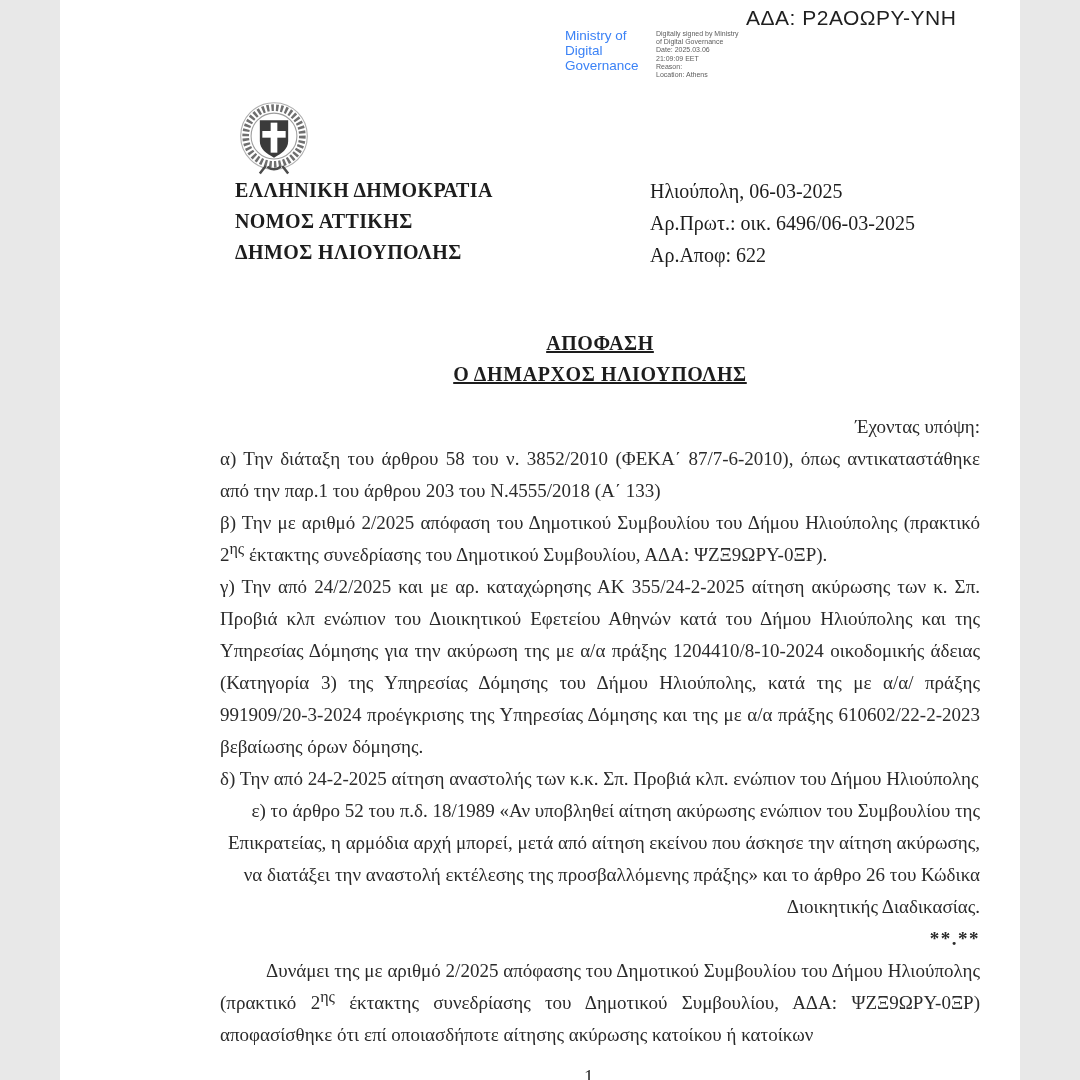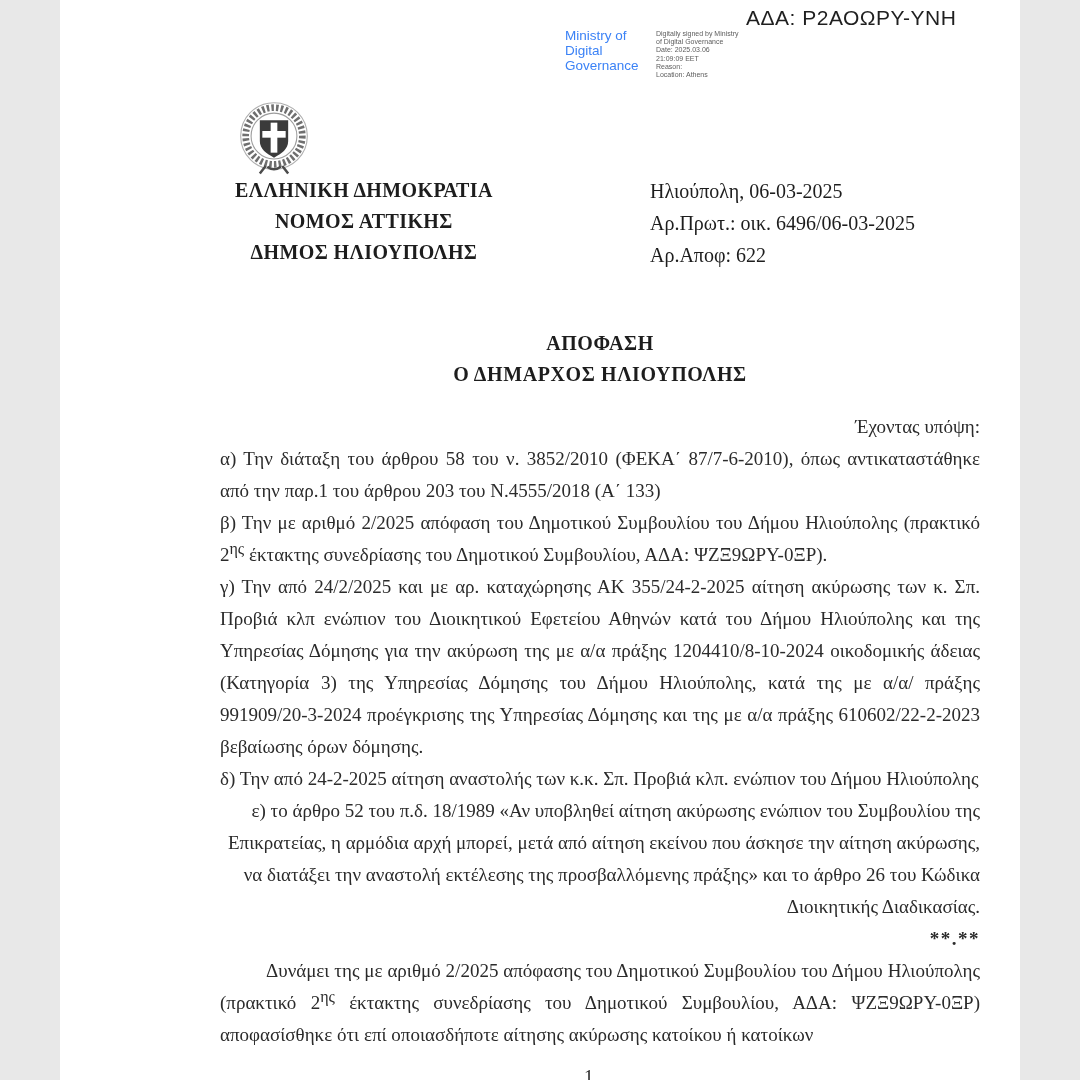"ΕΛΛΗΝΙΚΗ ΔΗΜΟΚΡΑΤΙΑ" .letterhead { text-align: center -> none }
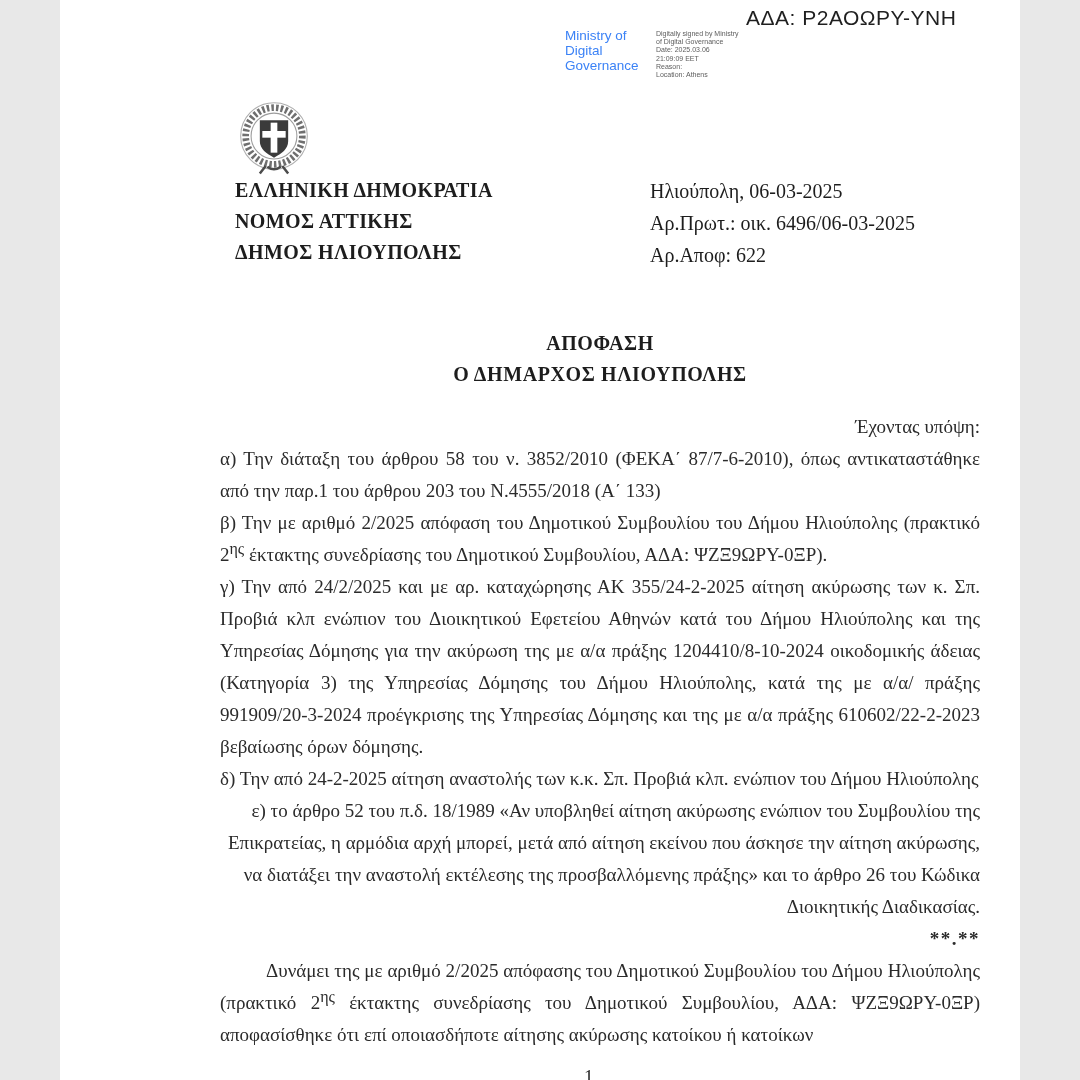"ΑΠΟΦΑΣΗ" .title-block { text-decoration: none -> underline }
